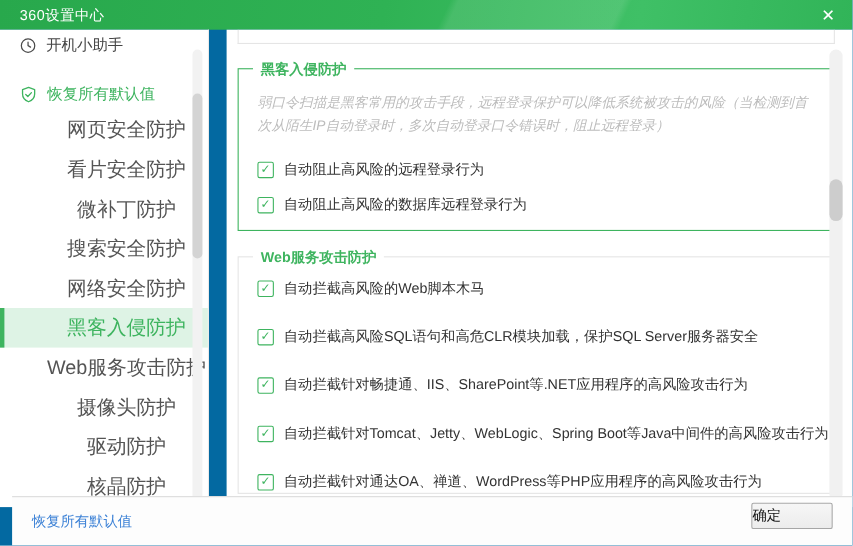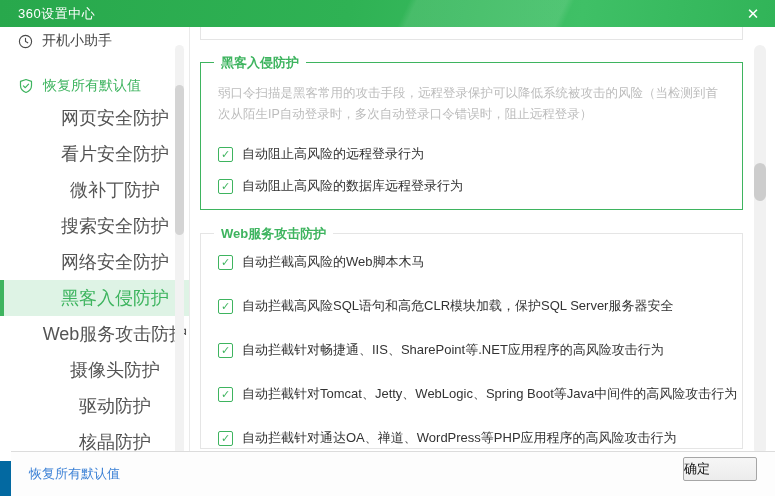"开机小助手" .bodyrow { gap: none -> 16px }
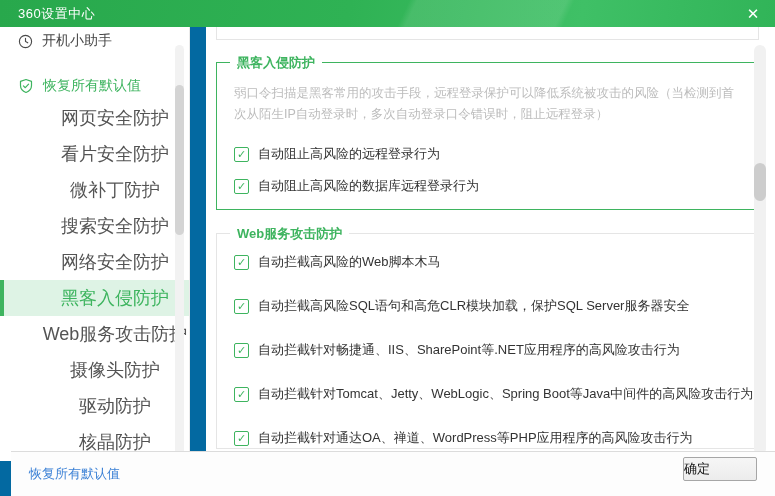"弱口令扫描是黑客常用的攻击手段，远程登录保护可以降低系统被攻击的风险（当检测到首" .desc { font-style: none -> italic }
